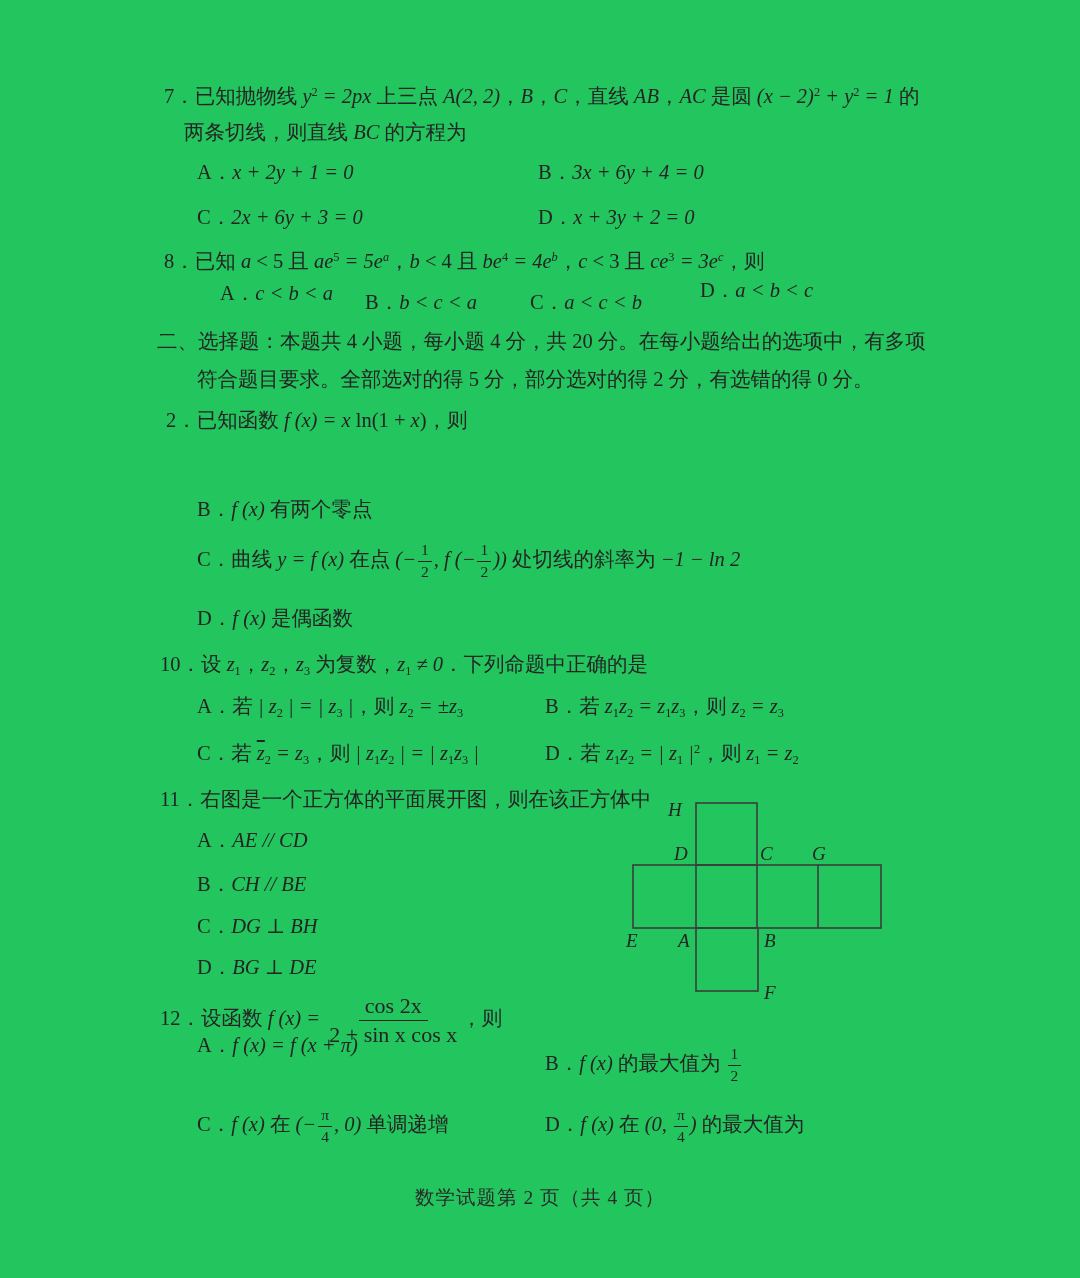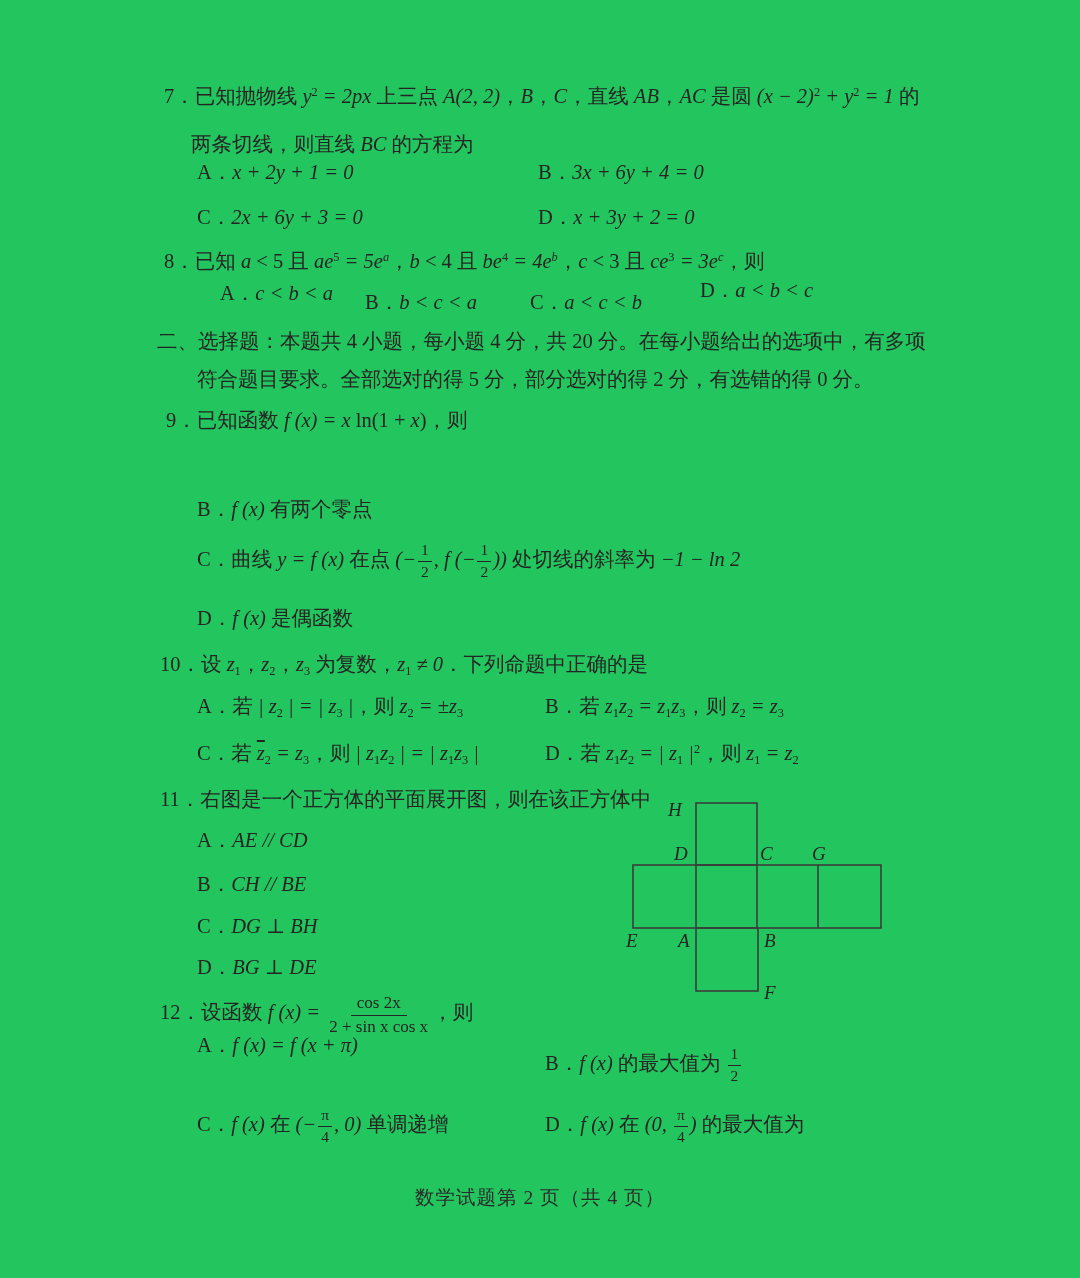"两条切线，则直线 BC 的方程为" div.line { left: 191px -> 184px; margin-top: 12px -> none }
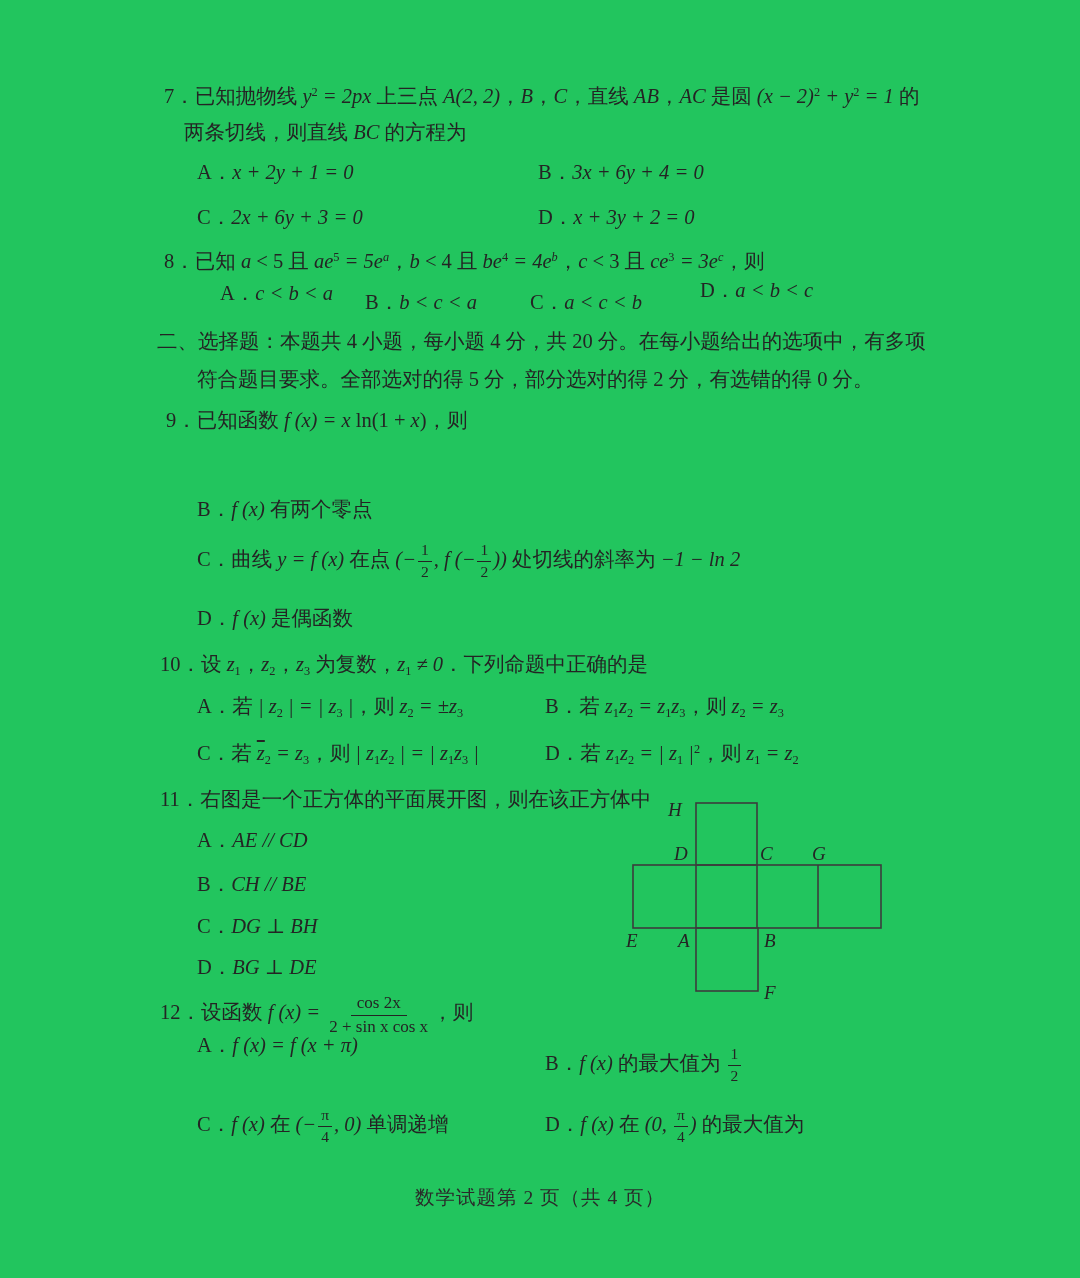"9．已知函数" span.sg { text: 9 -> 2 }
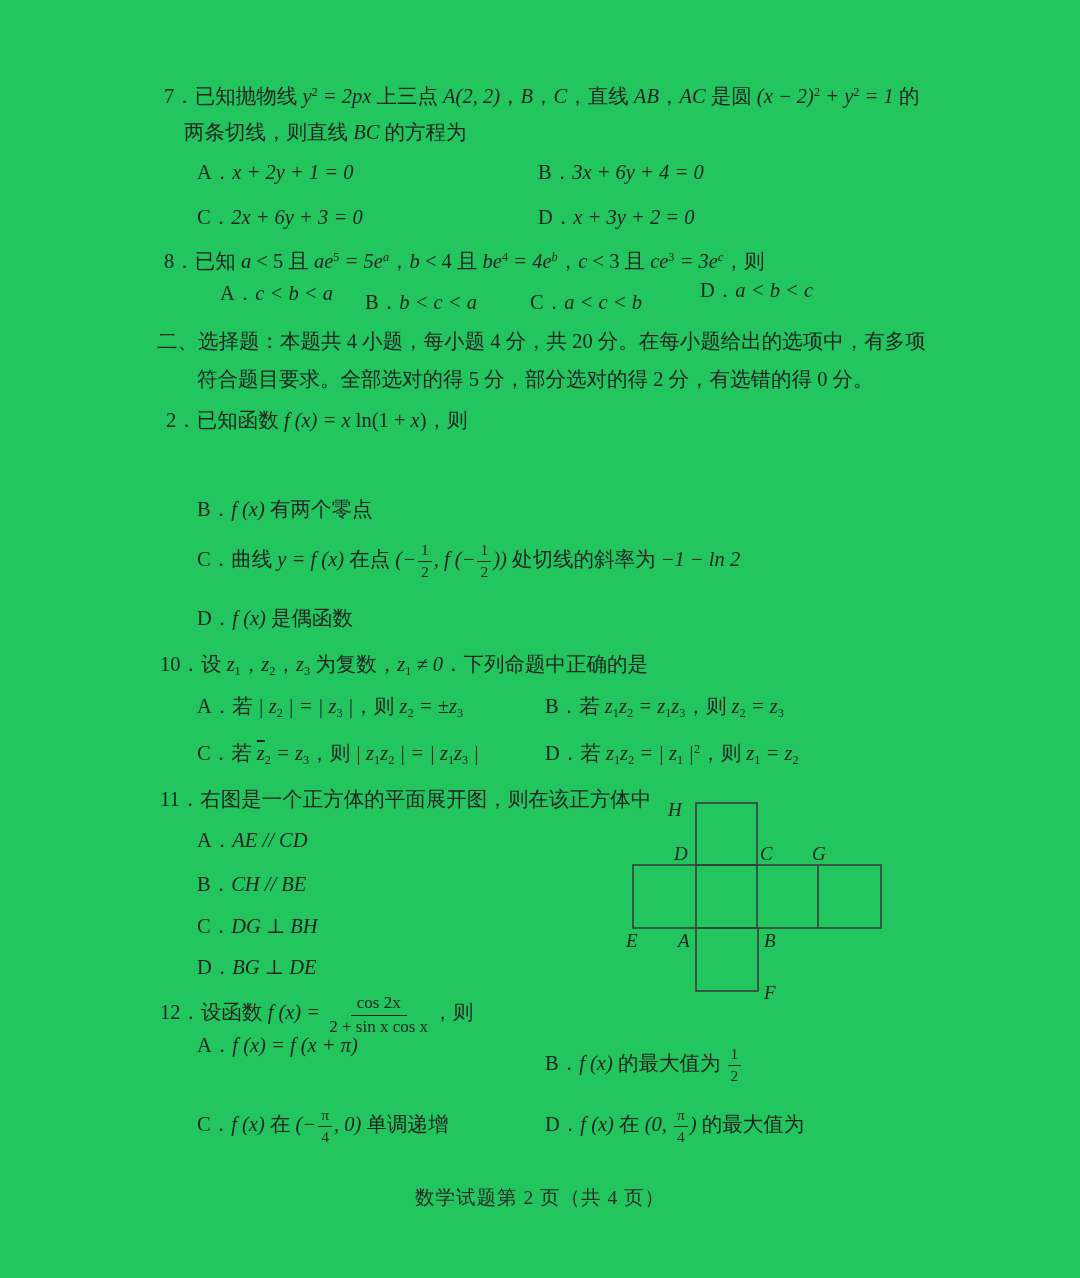"cos 2x" .frac.big { font-size: 17px -> 22px }
